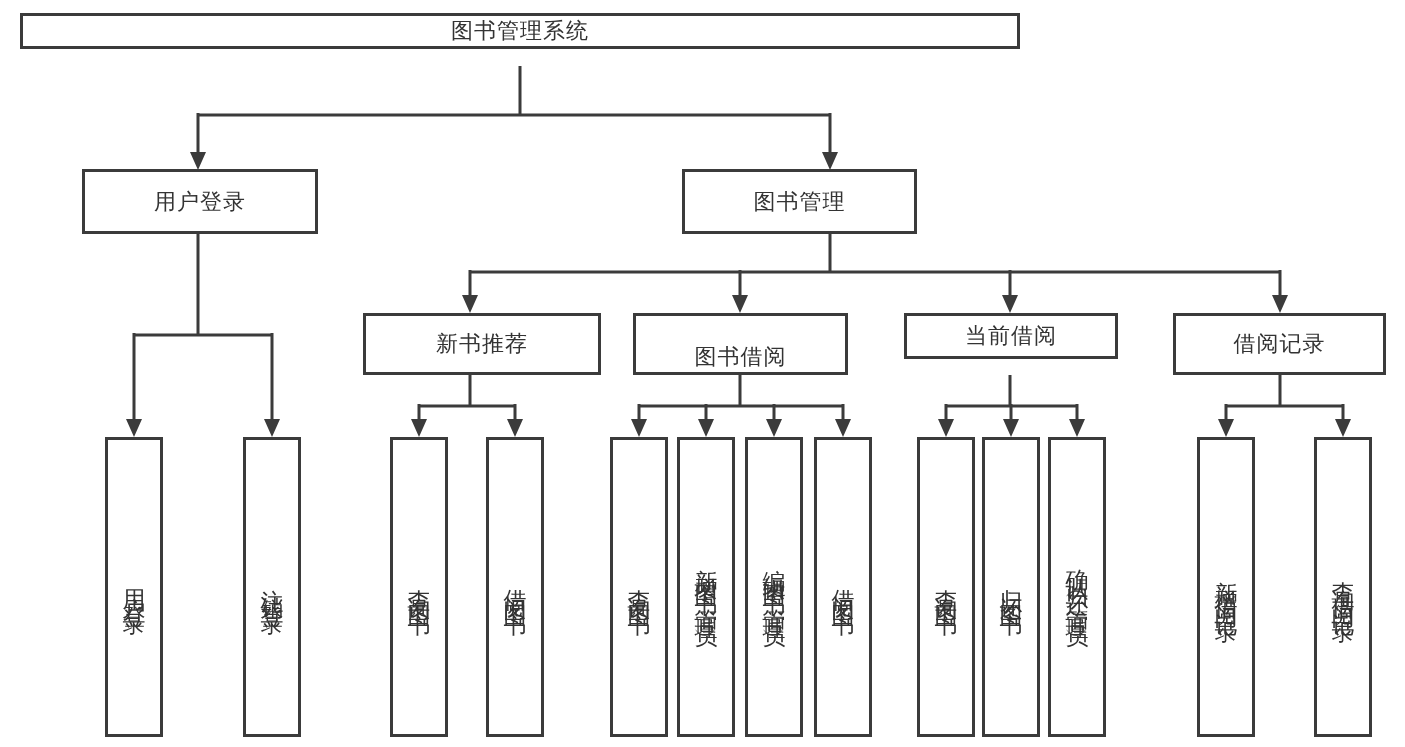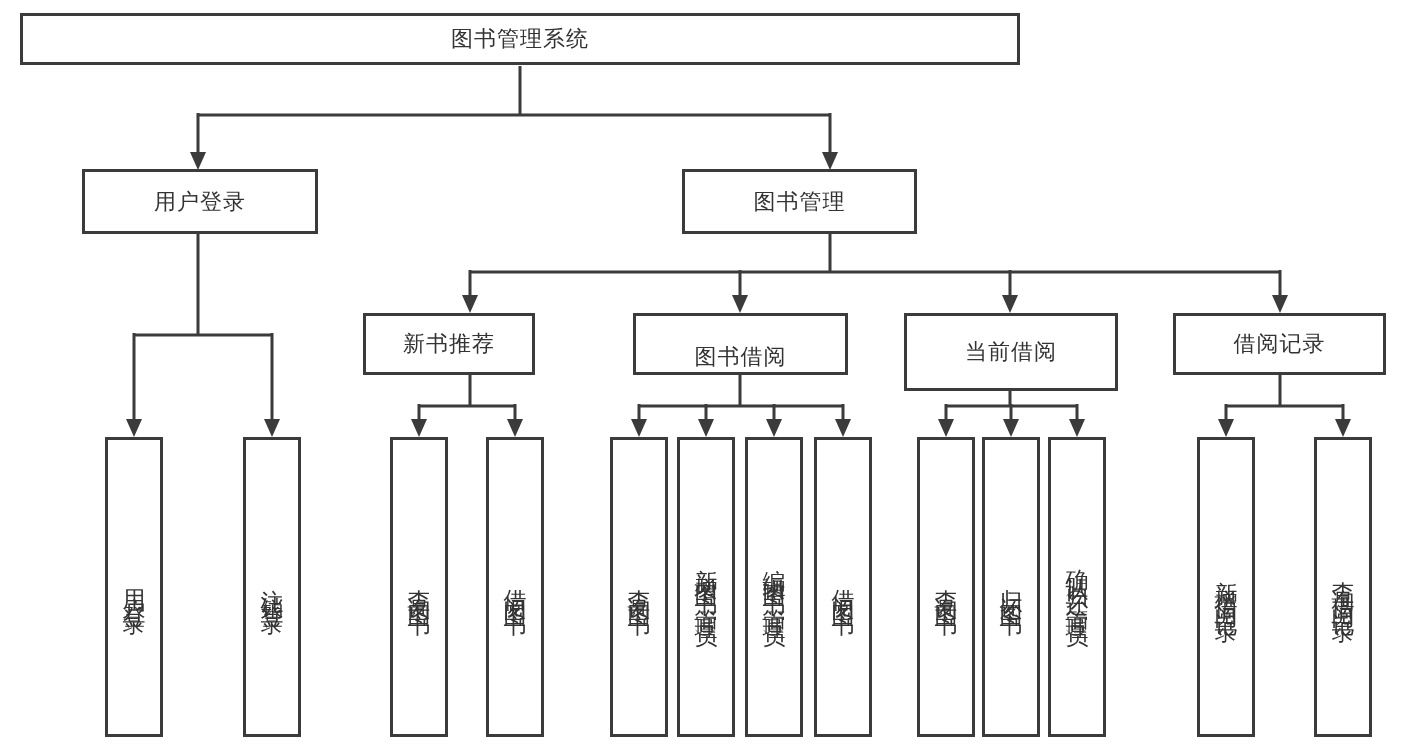"图书管理系统" div.node { height: 52px -> 36px }
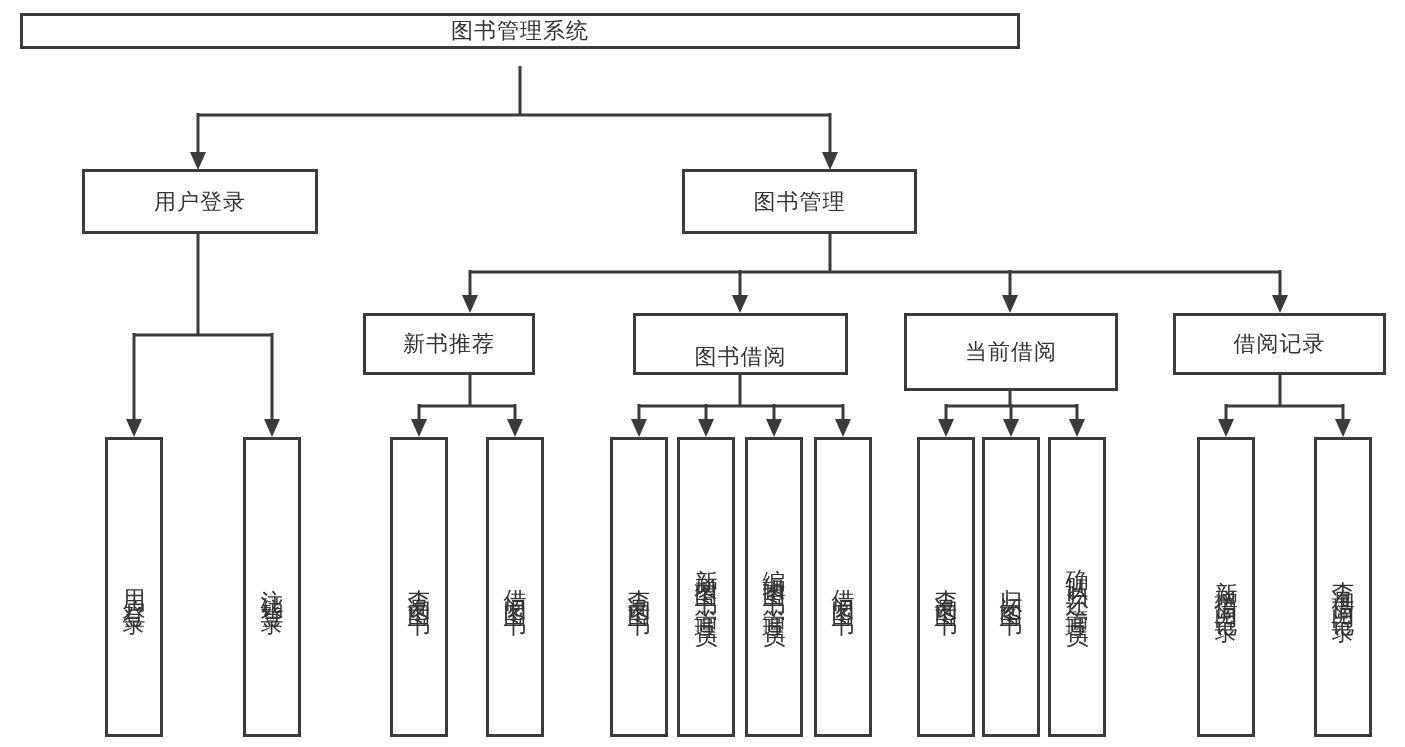"新书推荐" div.node { width: 172px -> 238px }
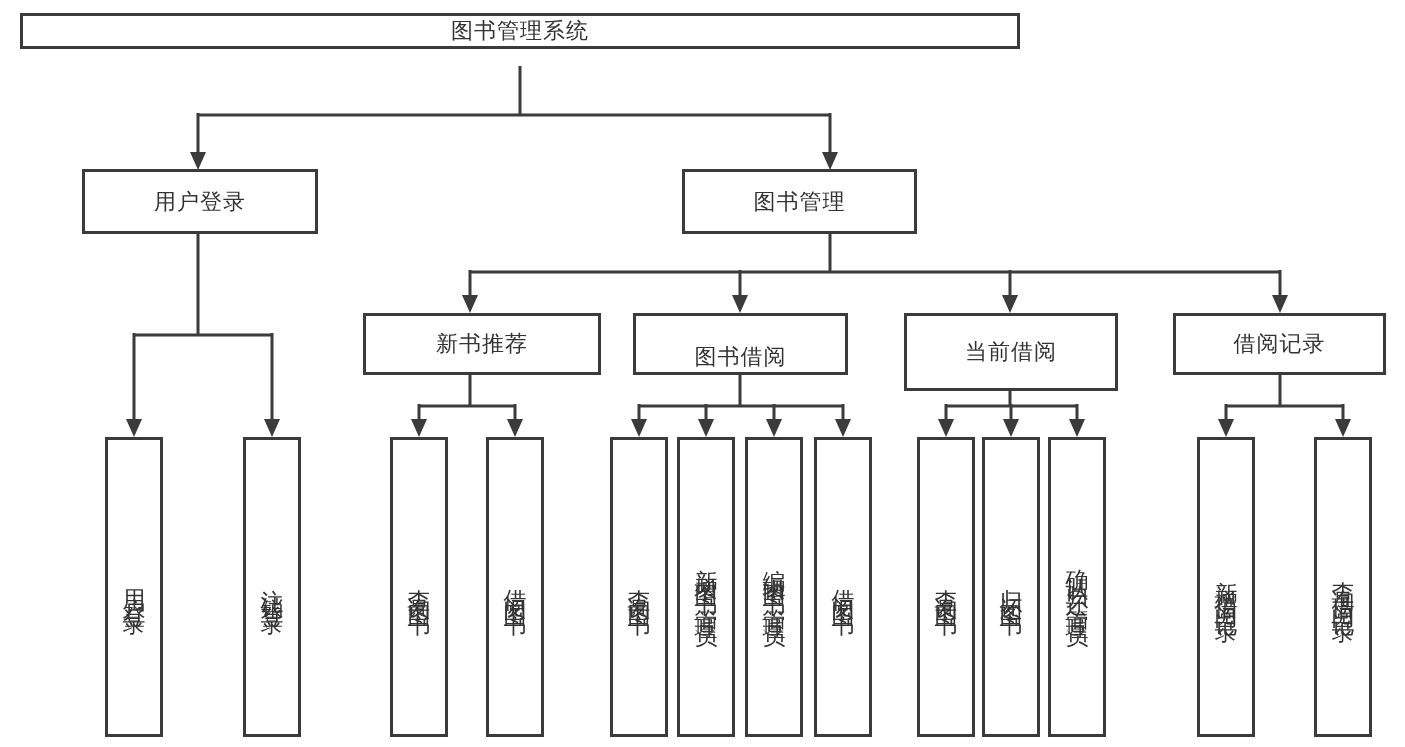"当前借阅" div.node { height: 78px -> 46px }
